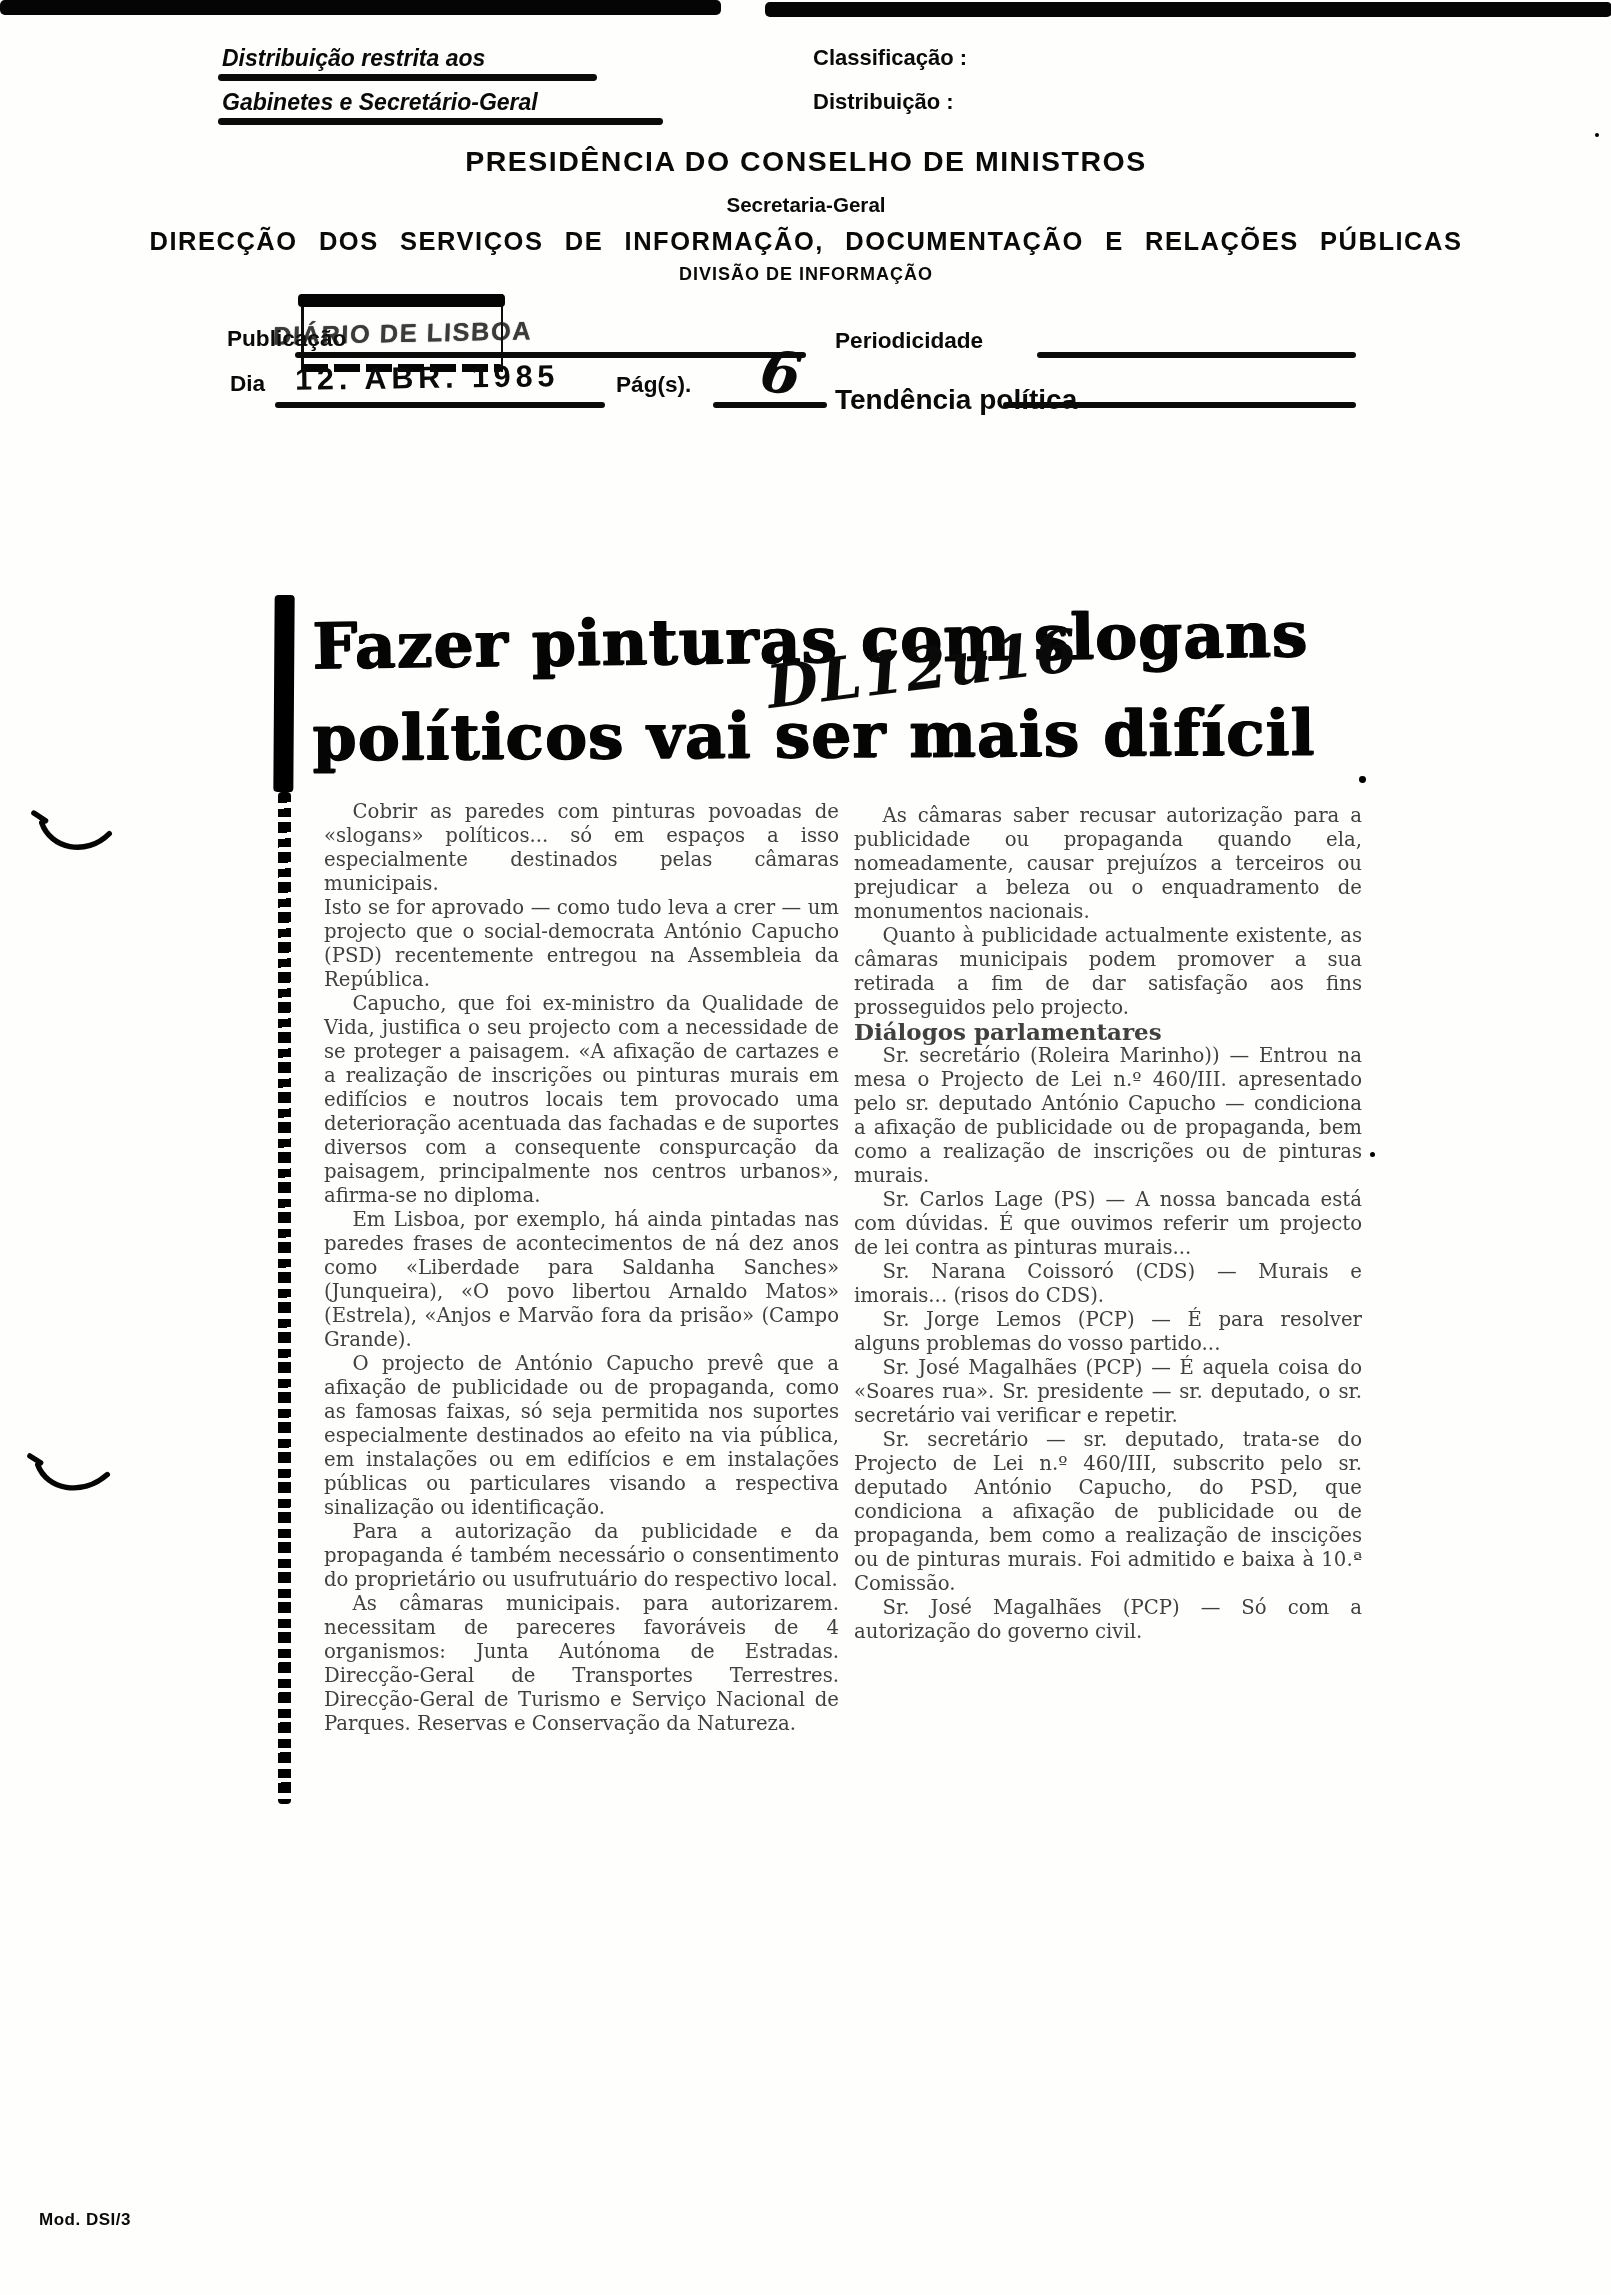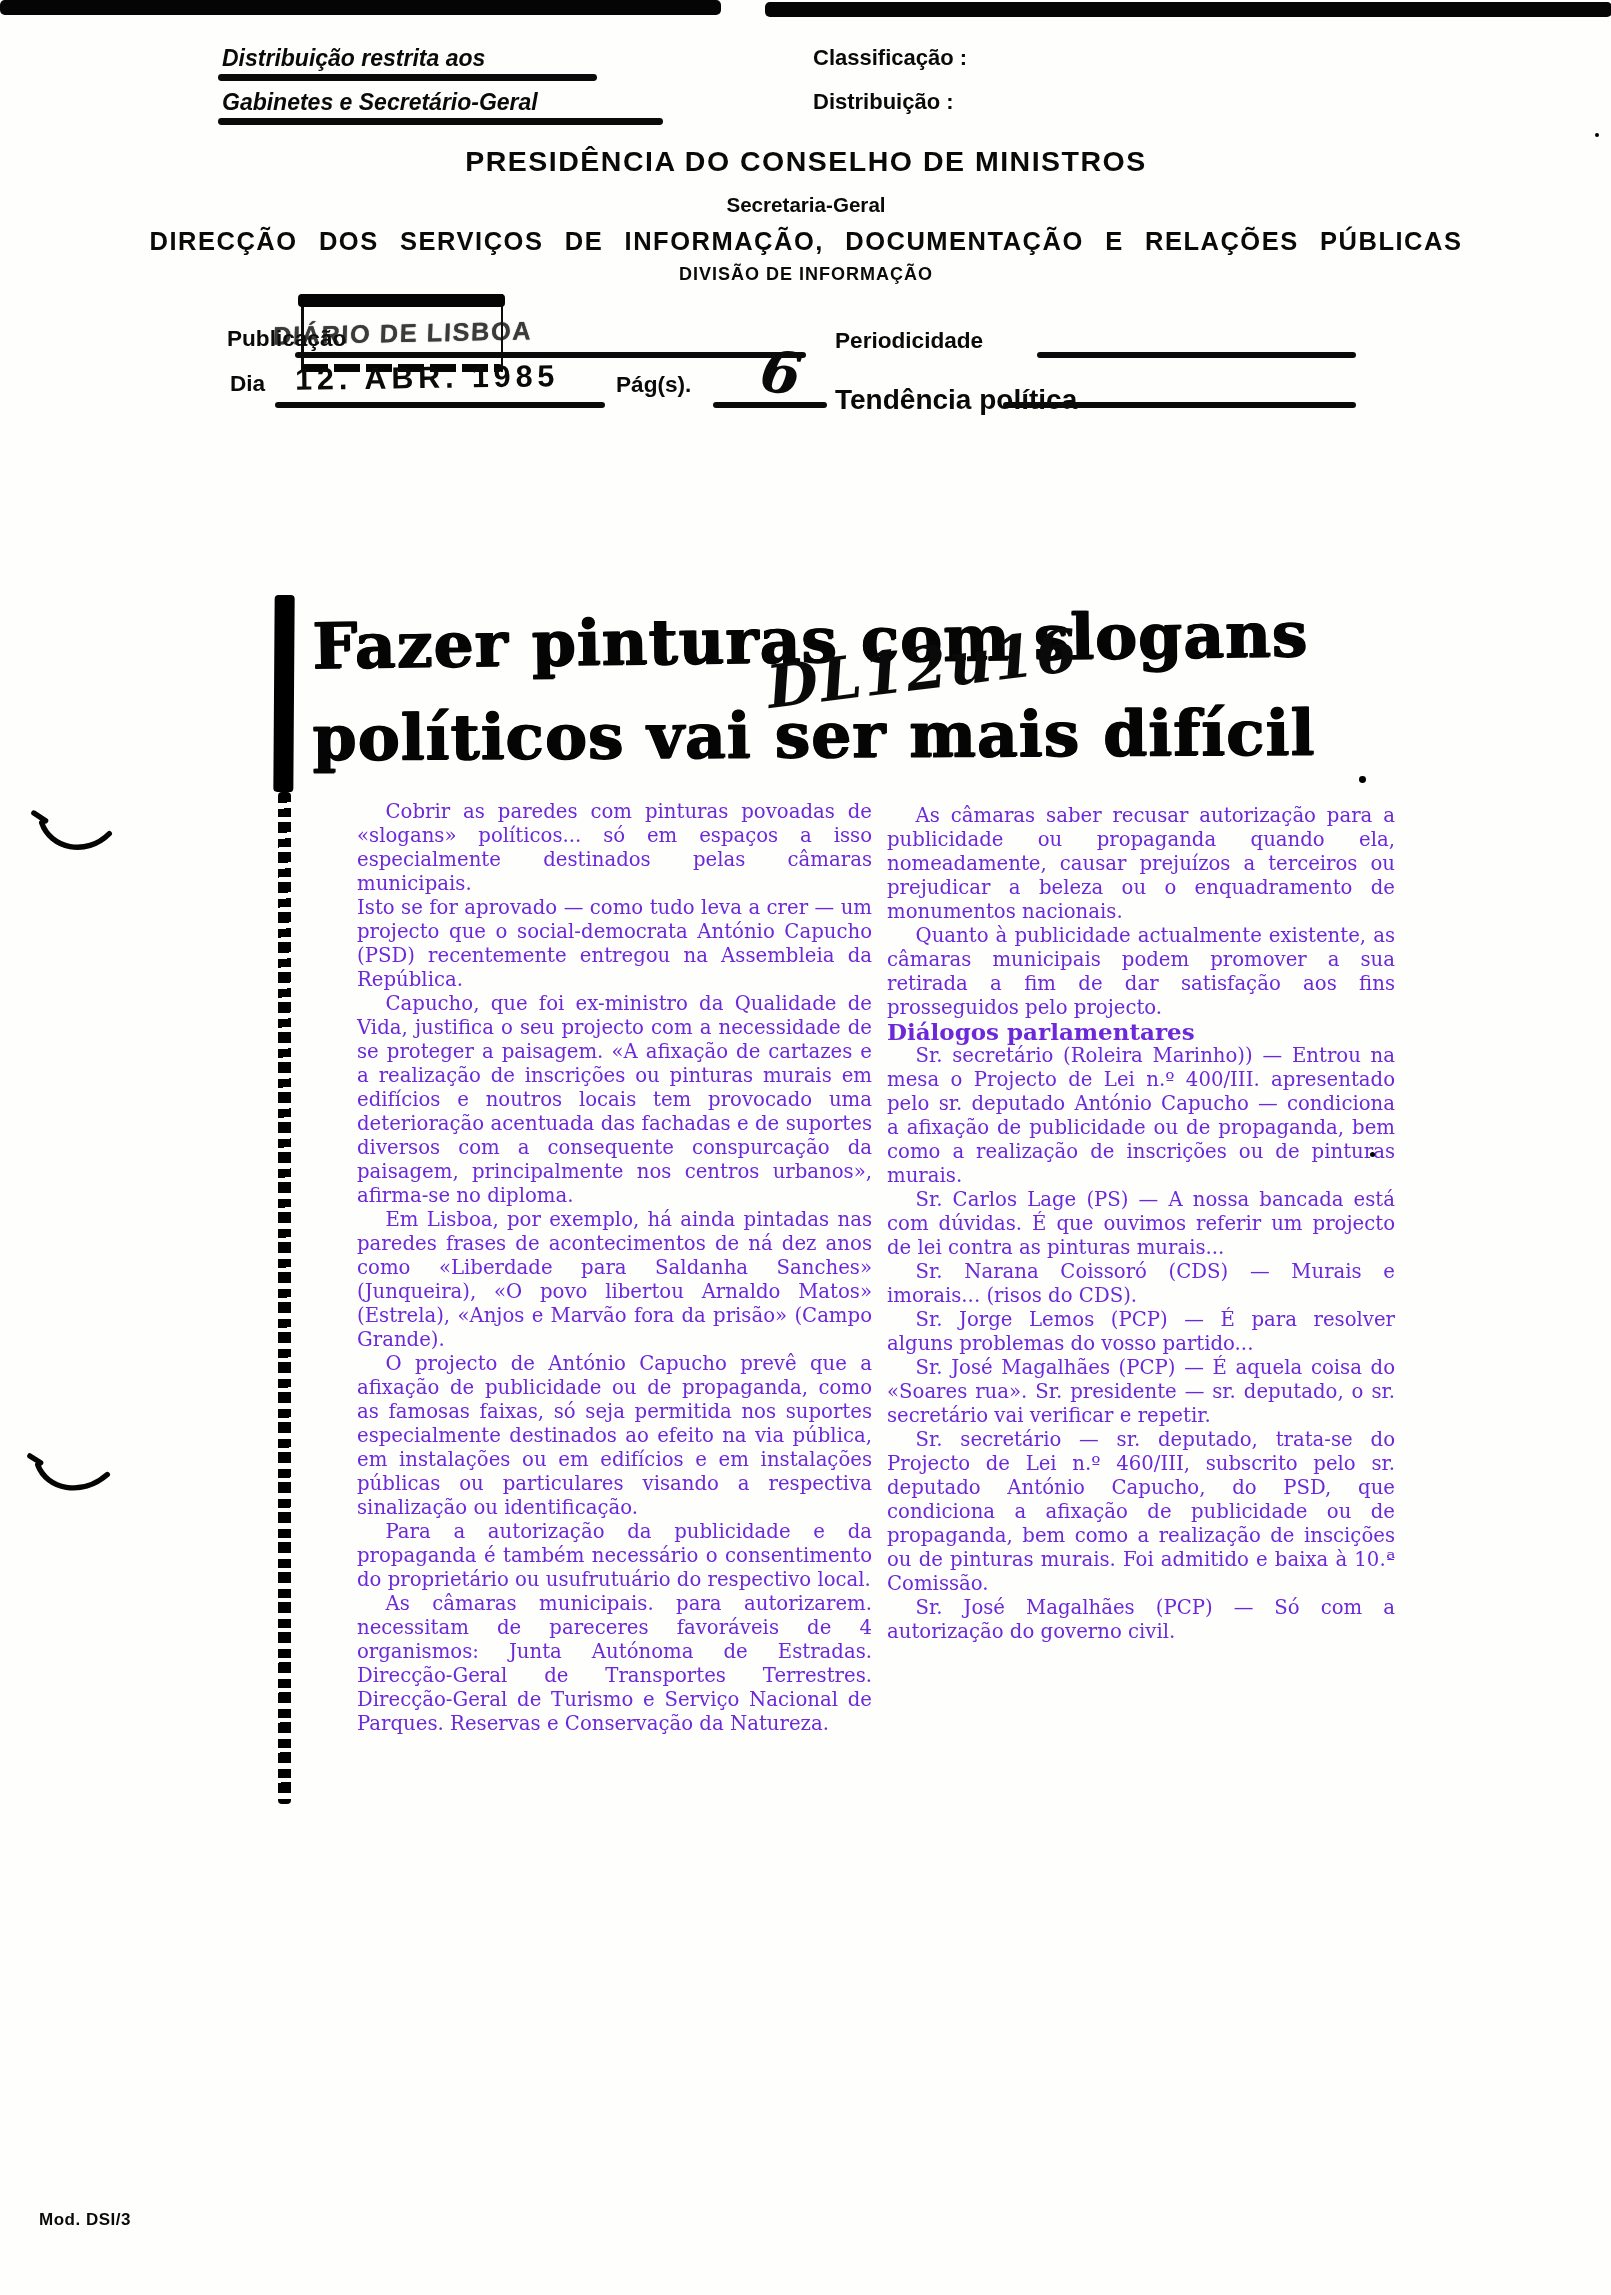"Cobrir as paredes com pinturas" .col { color: #6d28d9 -> #404040; margin-left: 33px -> none }
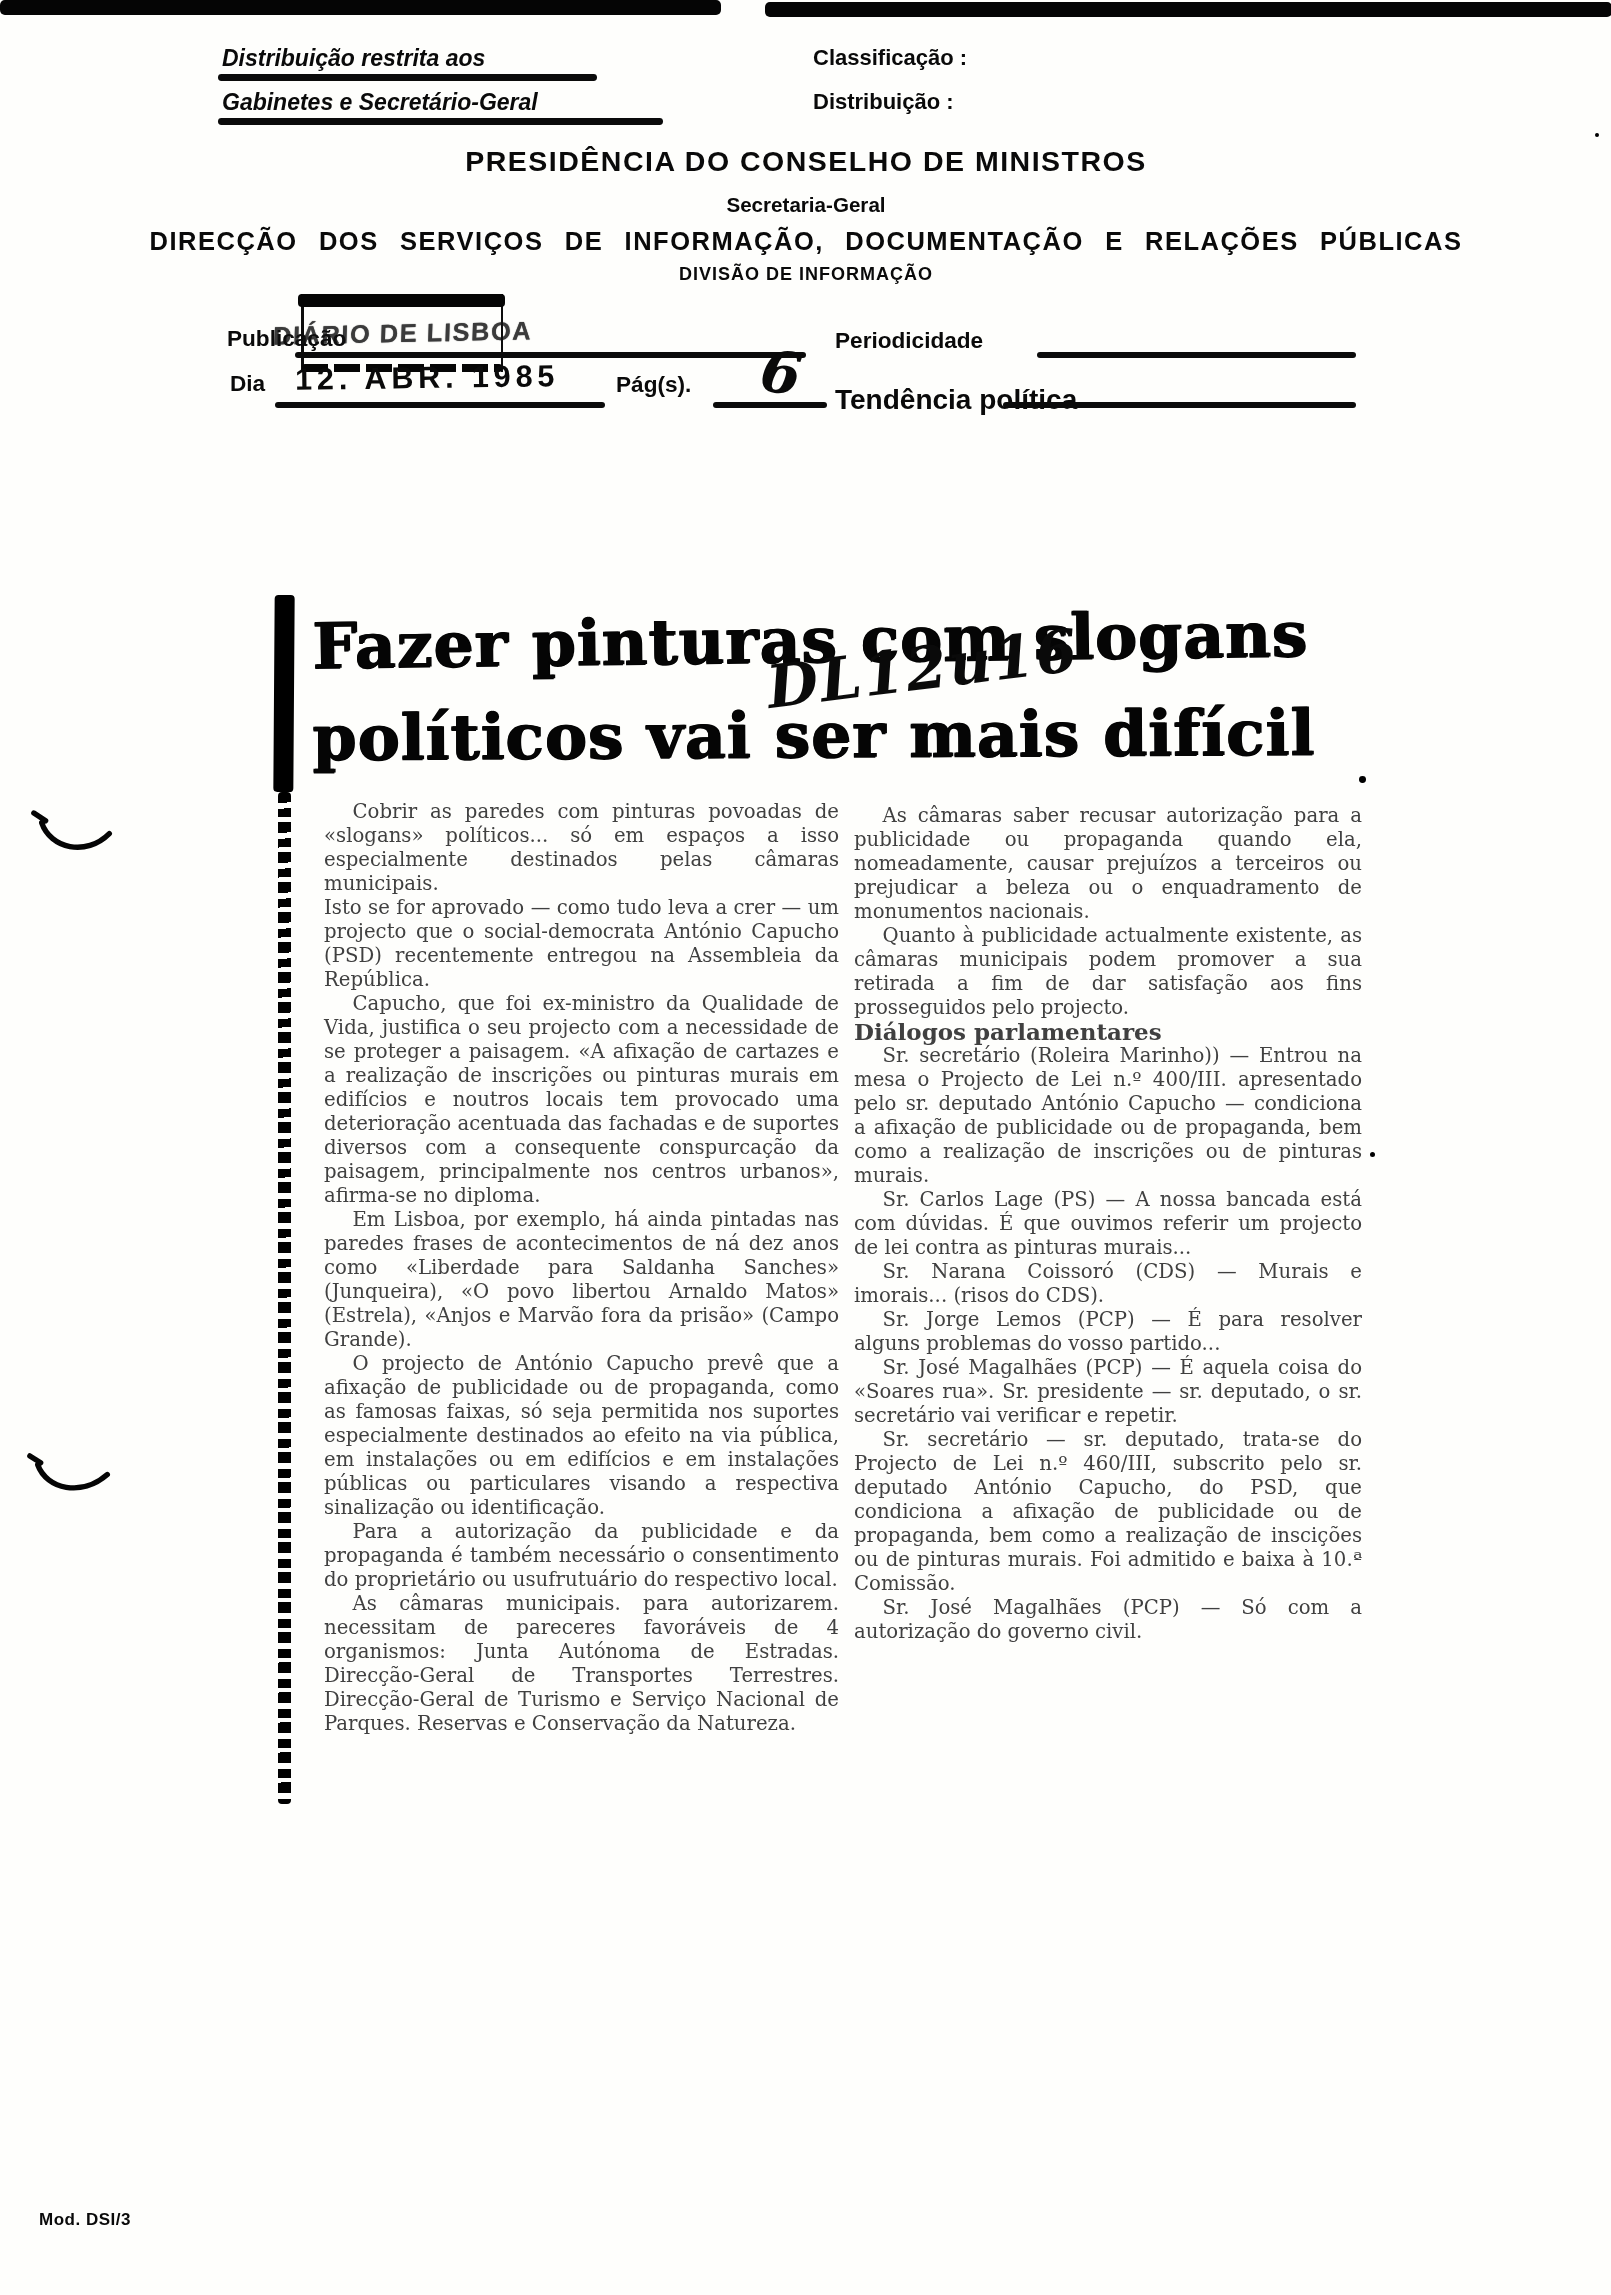"Sr. secretário (Roleira Marinho)) —" p { text: 400/III -> 460/III }
